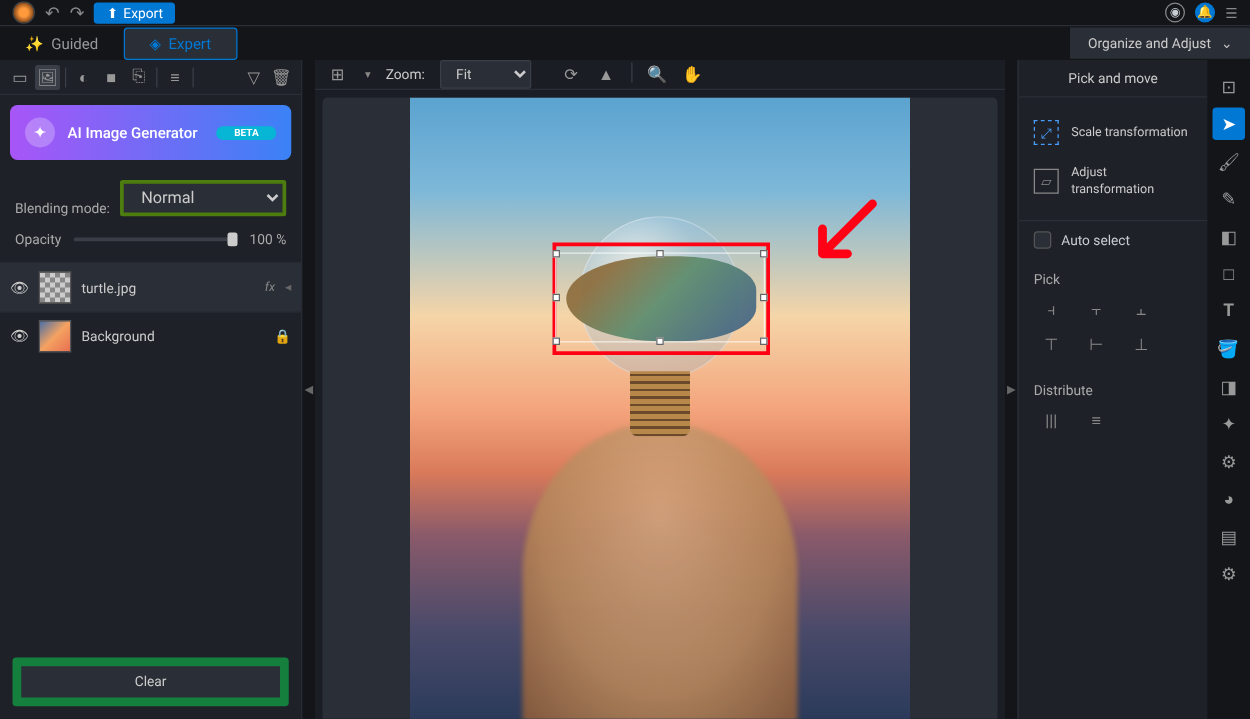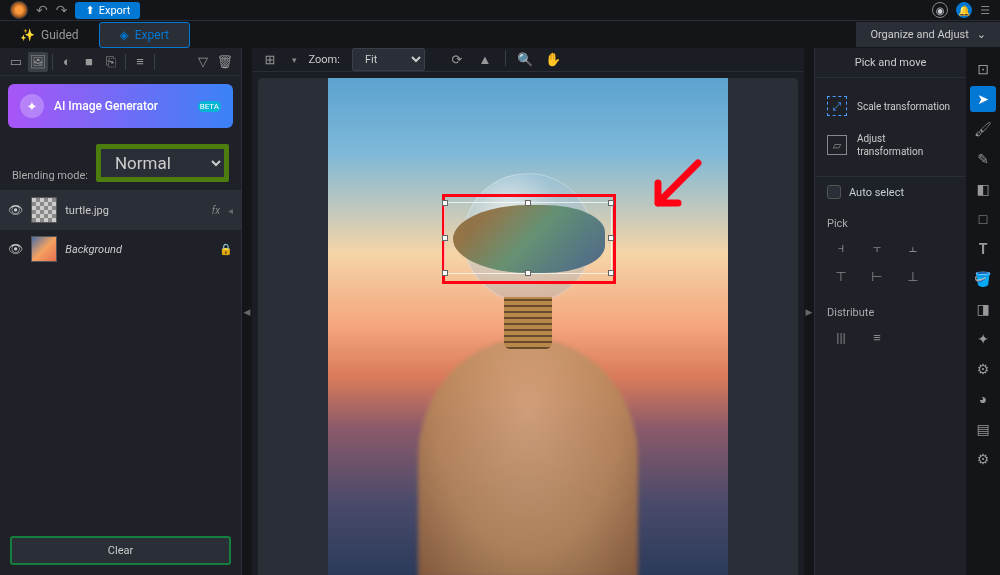"BETA" .beta { font-weight: 400 -> 700; padding: 1px 2px -> 1px 14px }
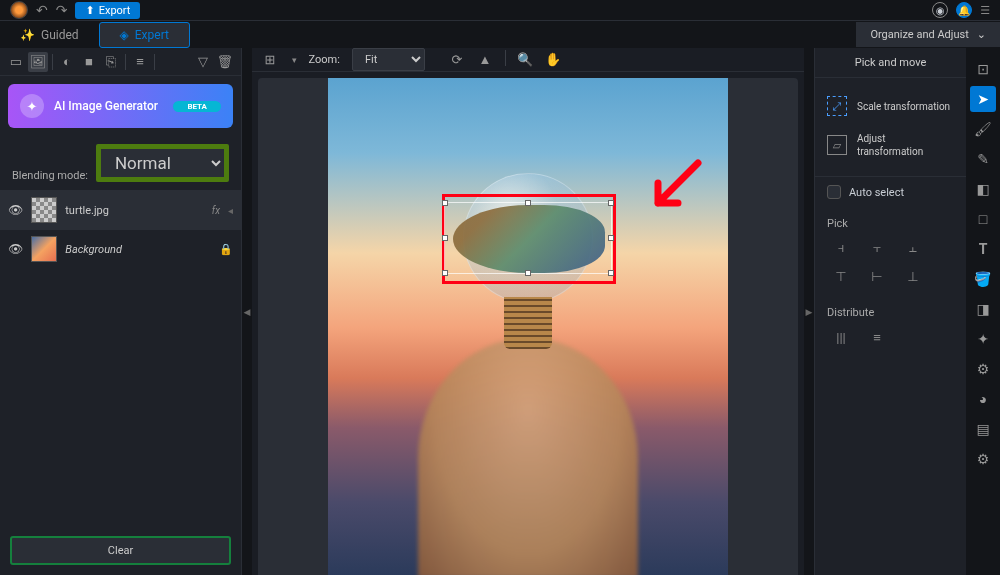"Normal" .blend-select { border: 5px solid #4d7c0f -> 3px solid #4d7c0f; font-size: 17px -> 13px }
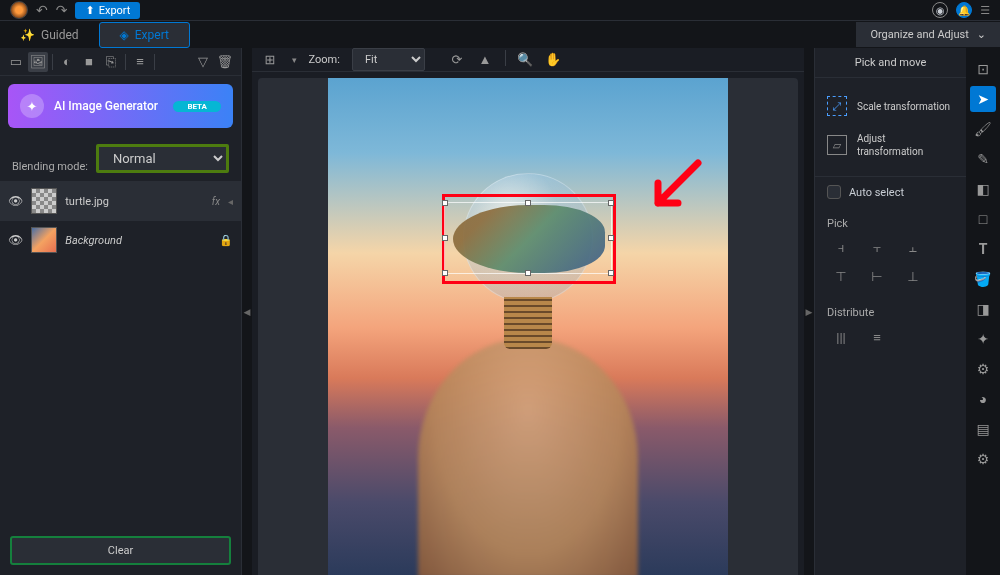"Opacity" div.opacity-row { html: none -> <div> <span>Opacity</span> <div> <div></div> </div> <span>100 %</span> </div> }
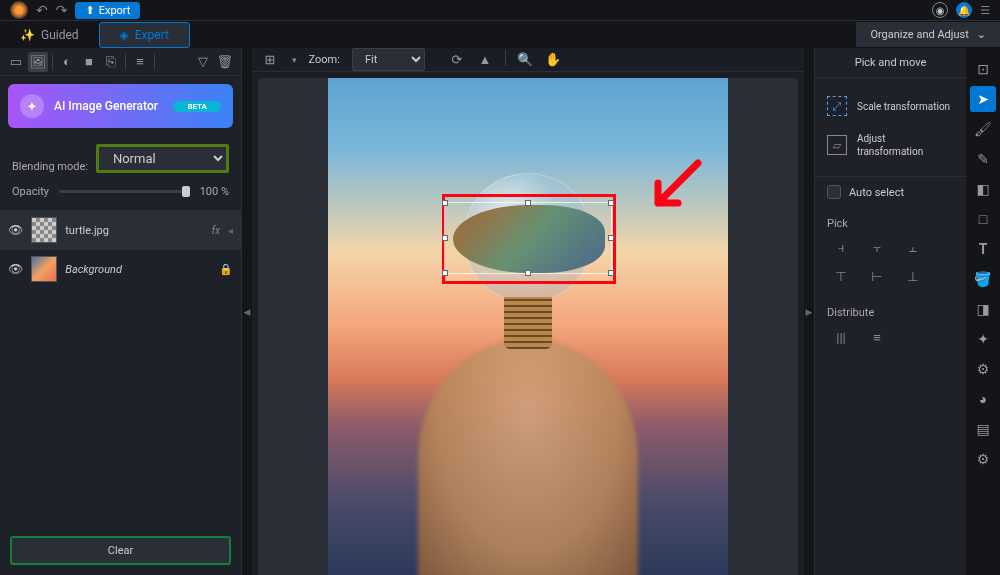"Background" .layer-name.italic { font-style: italic -> none }
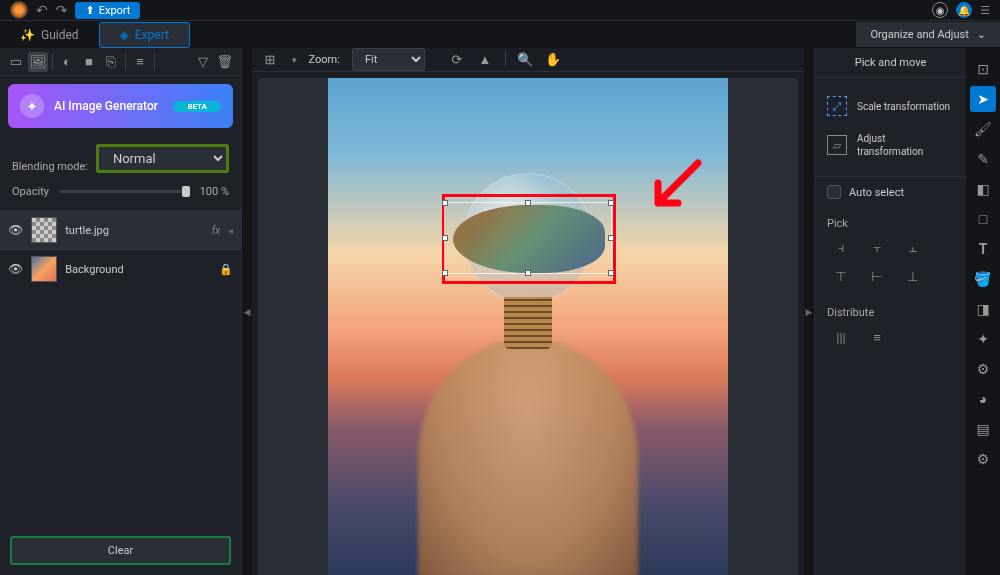"Clear" .clear-btn { border: 2px solid #15803d -> 7px solid #15803d }
